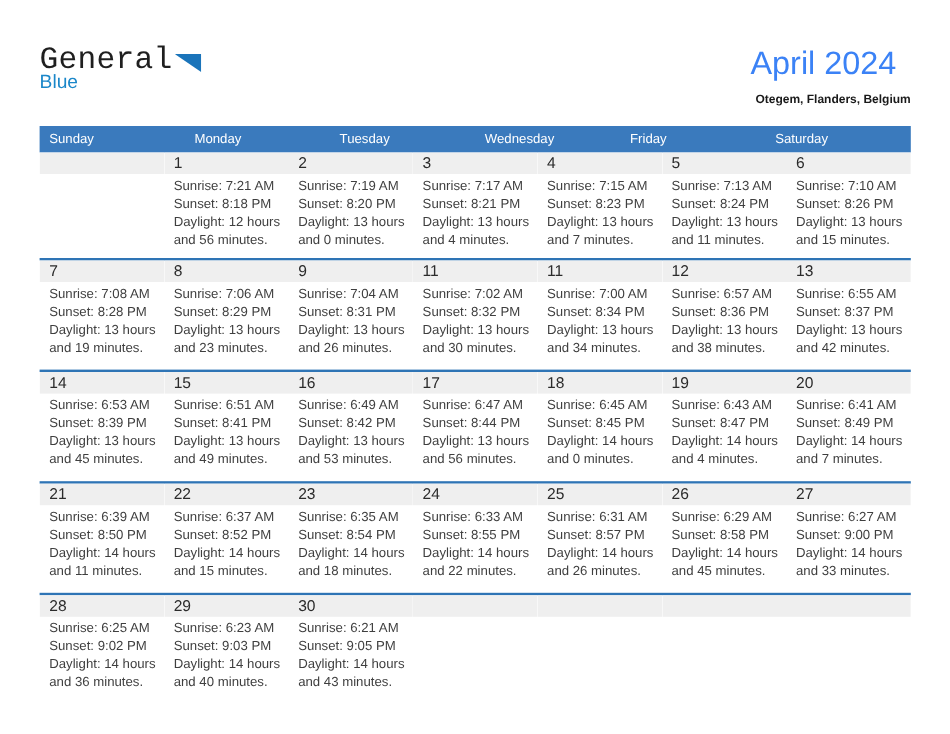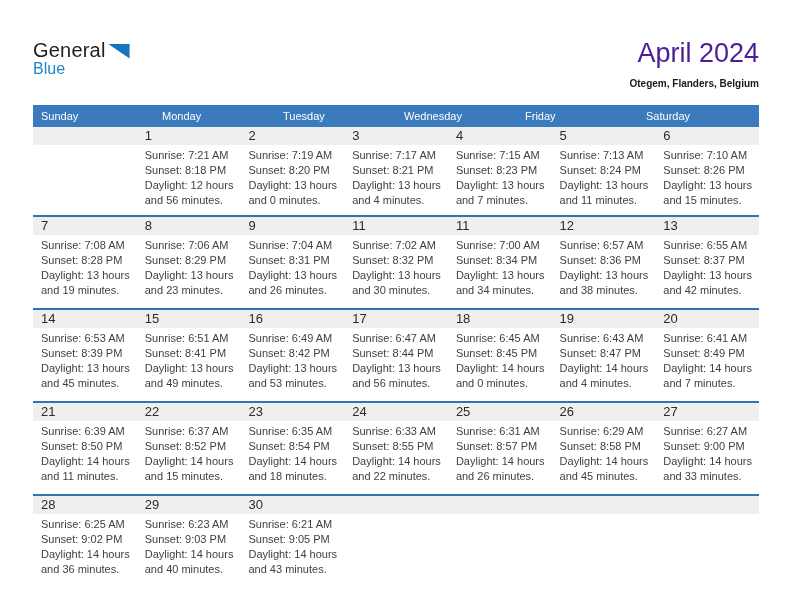"General" .logo-top { align-items: center -> flex-end; font-family: none -> Liberation Mono, monospace; font-size: 20px -> 26px }
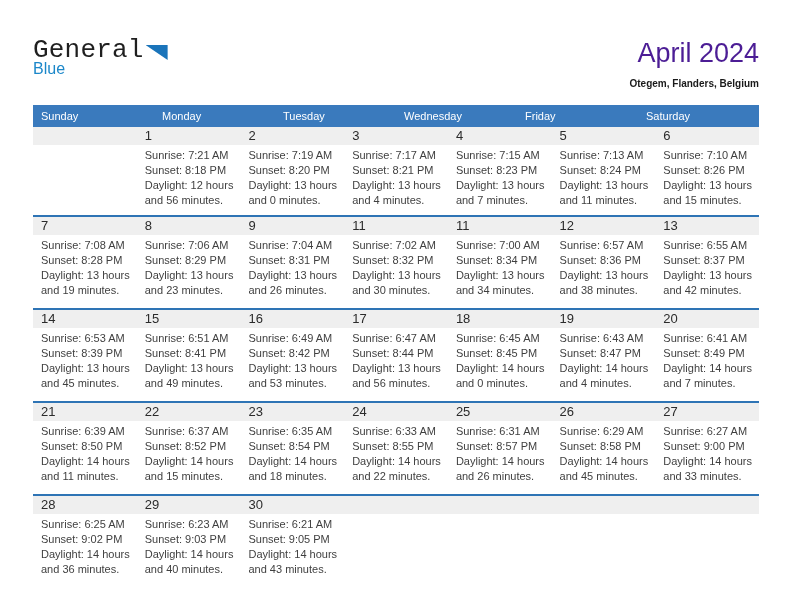"April 2024" .title { color: #4c1d95 -> #3b82f6; right: 33px -> 45px }
